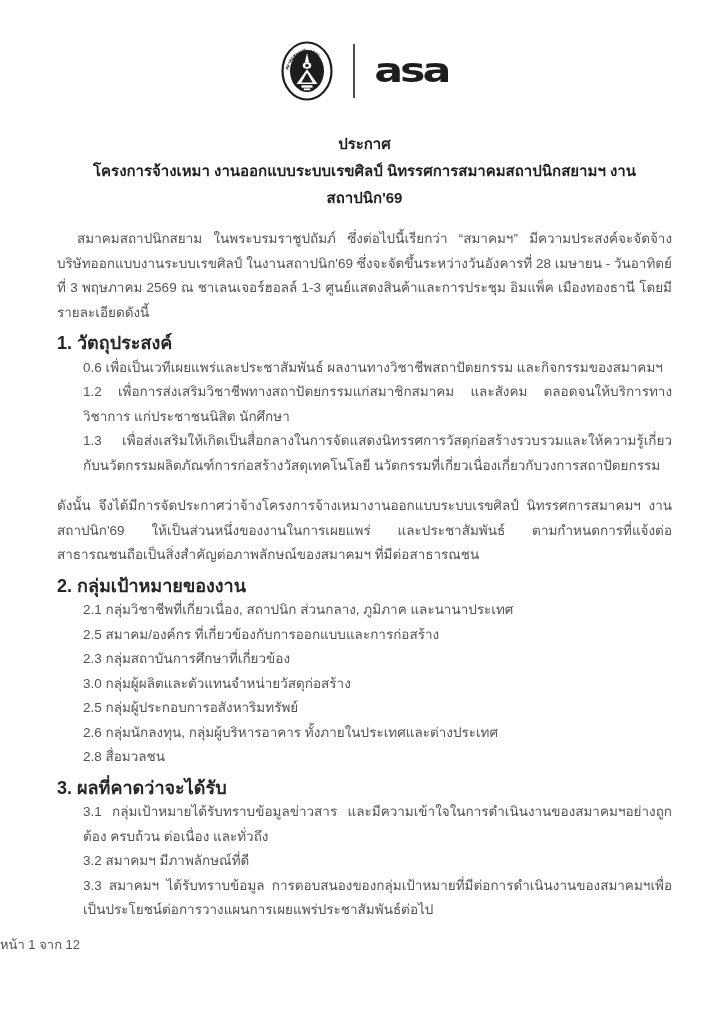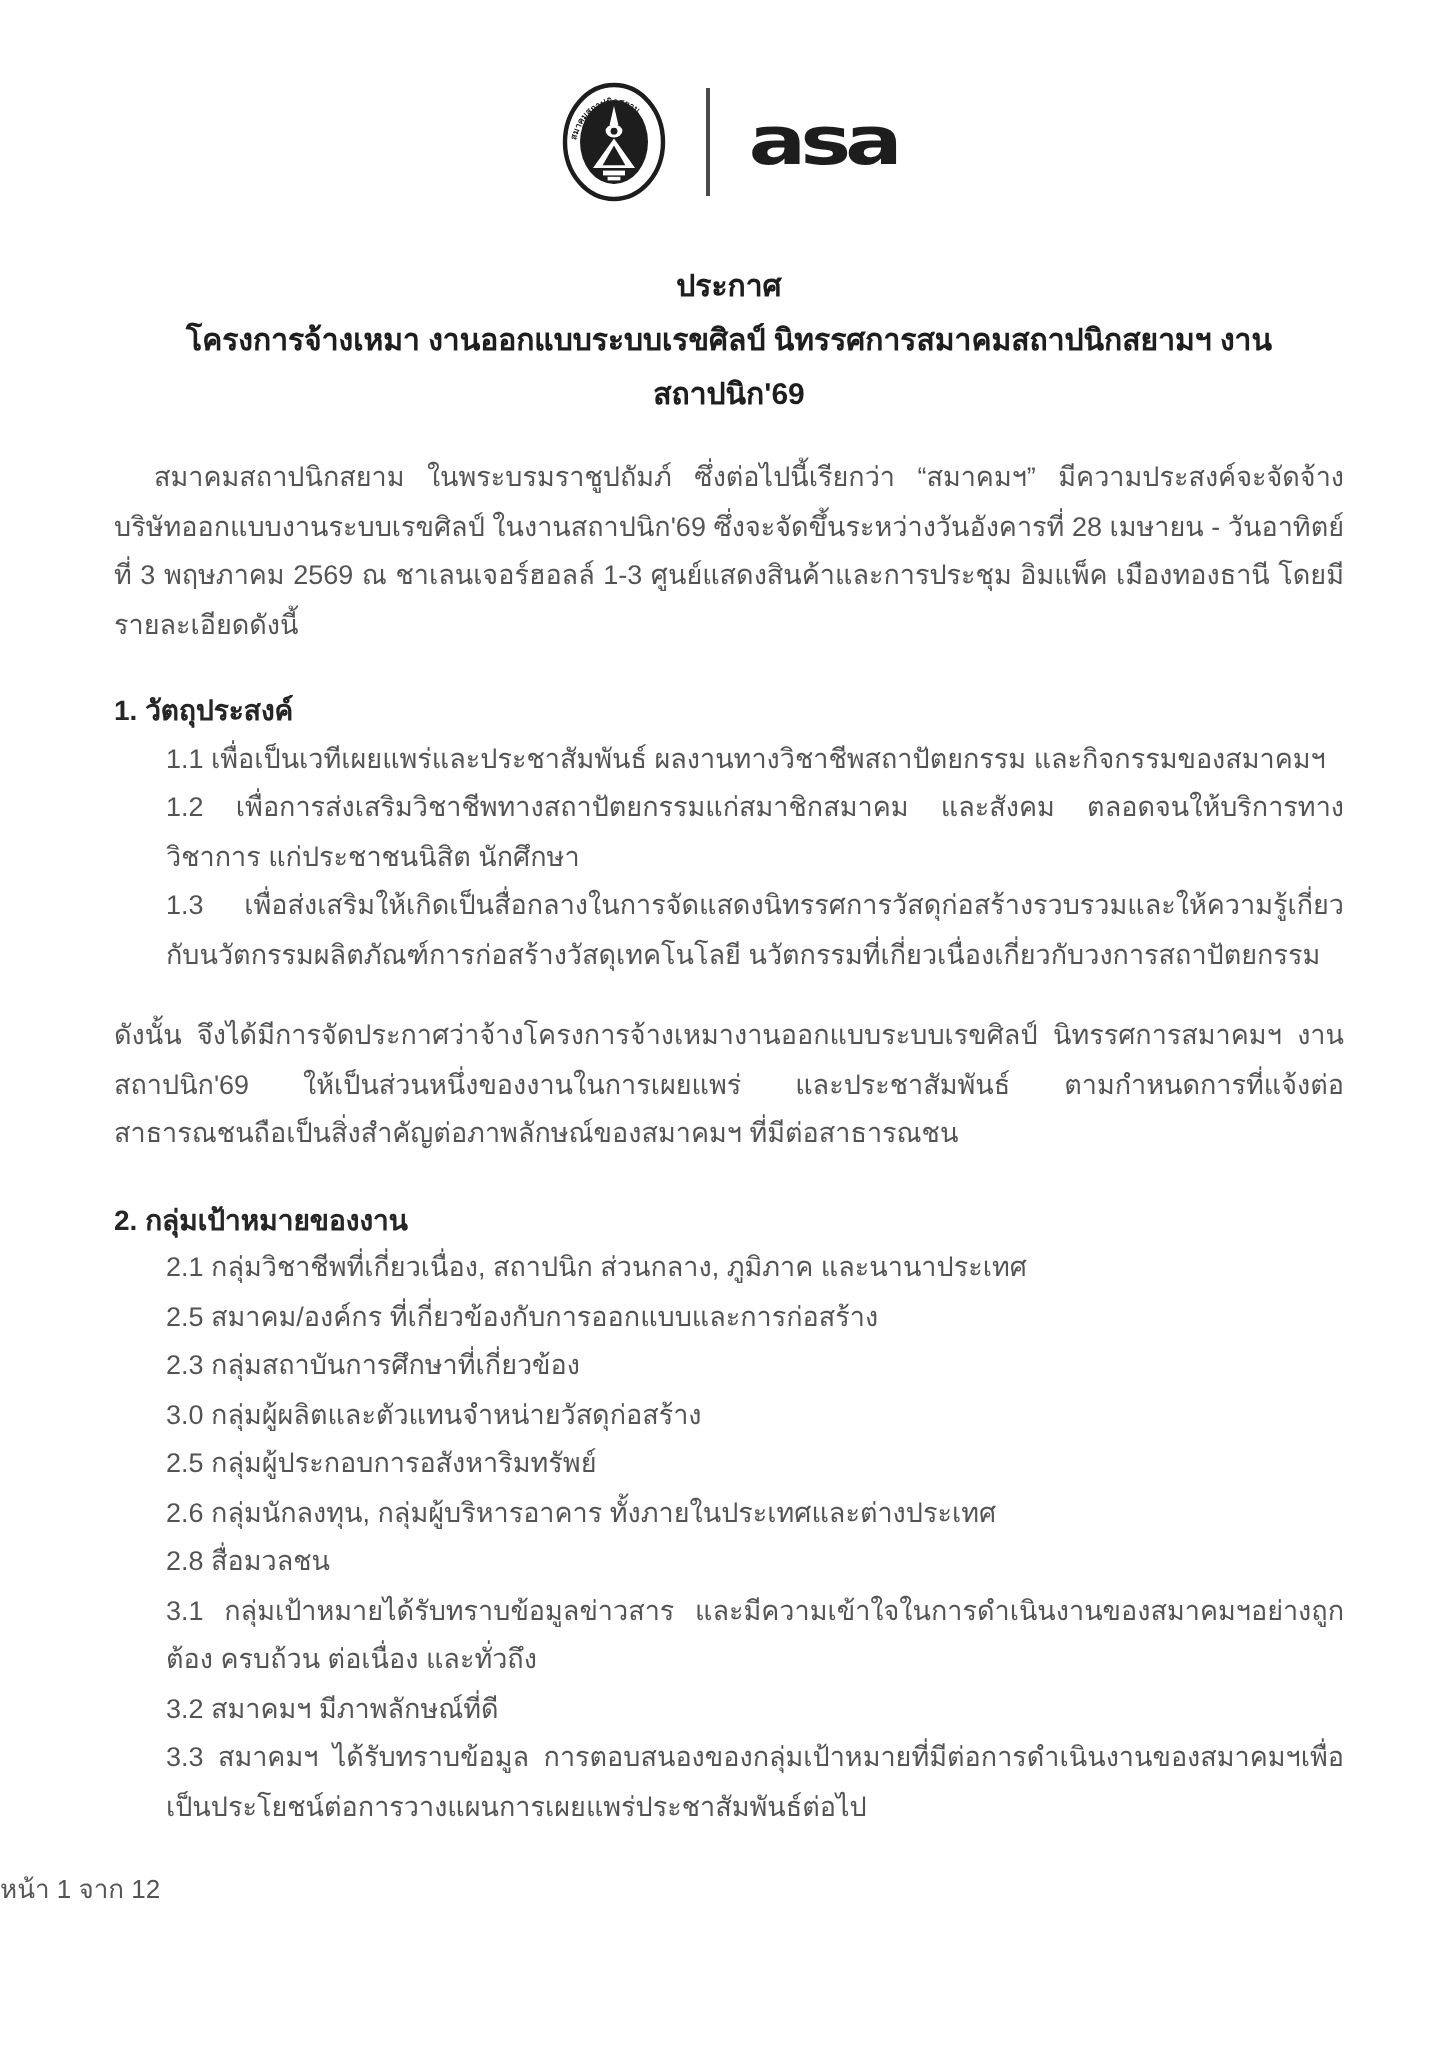"1. วัตถุประสงค์" .sec-heading { font-size: 14px -> 18px; margin-top: 18px -> 6px }
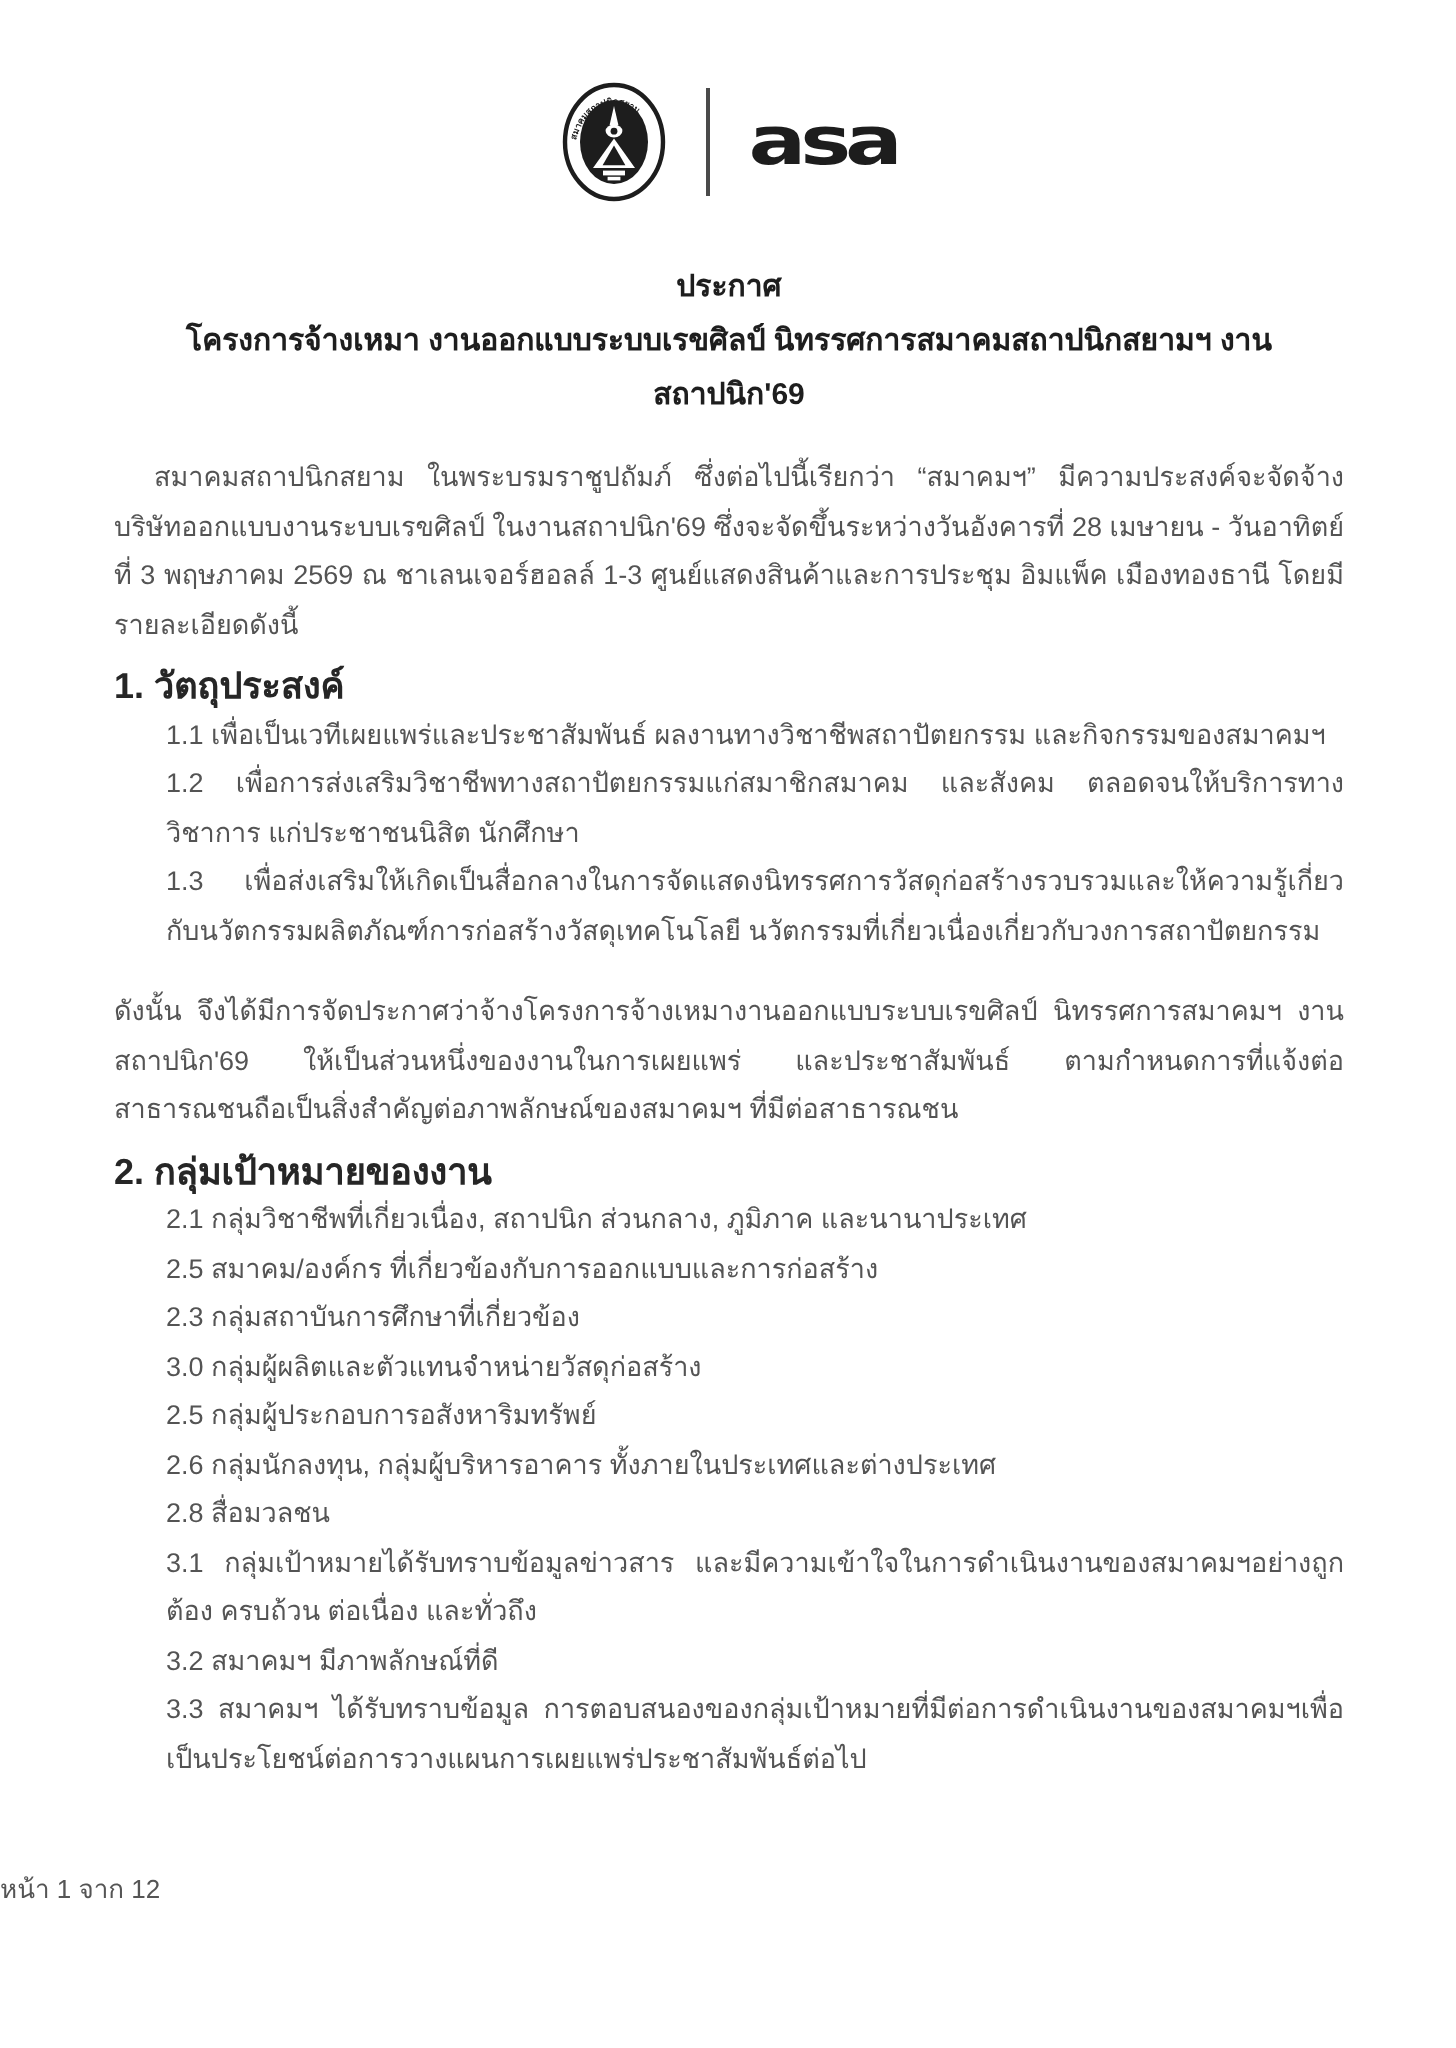"1.1 เพื่อเป็นเวทีเผยแพร่และประชาสัมพันธ์" div.body-text { text: 1.1 -> 0.6 }
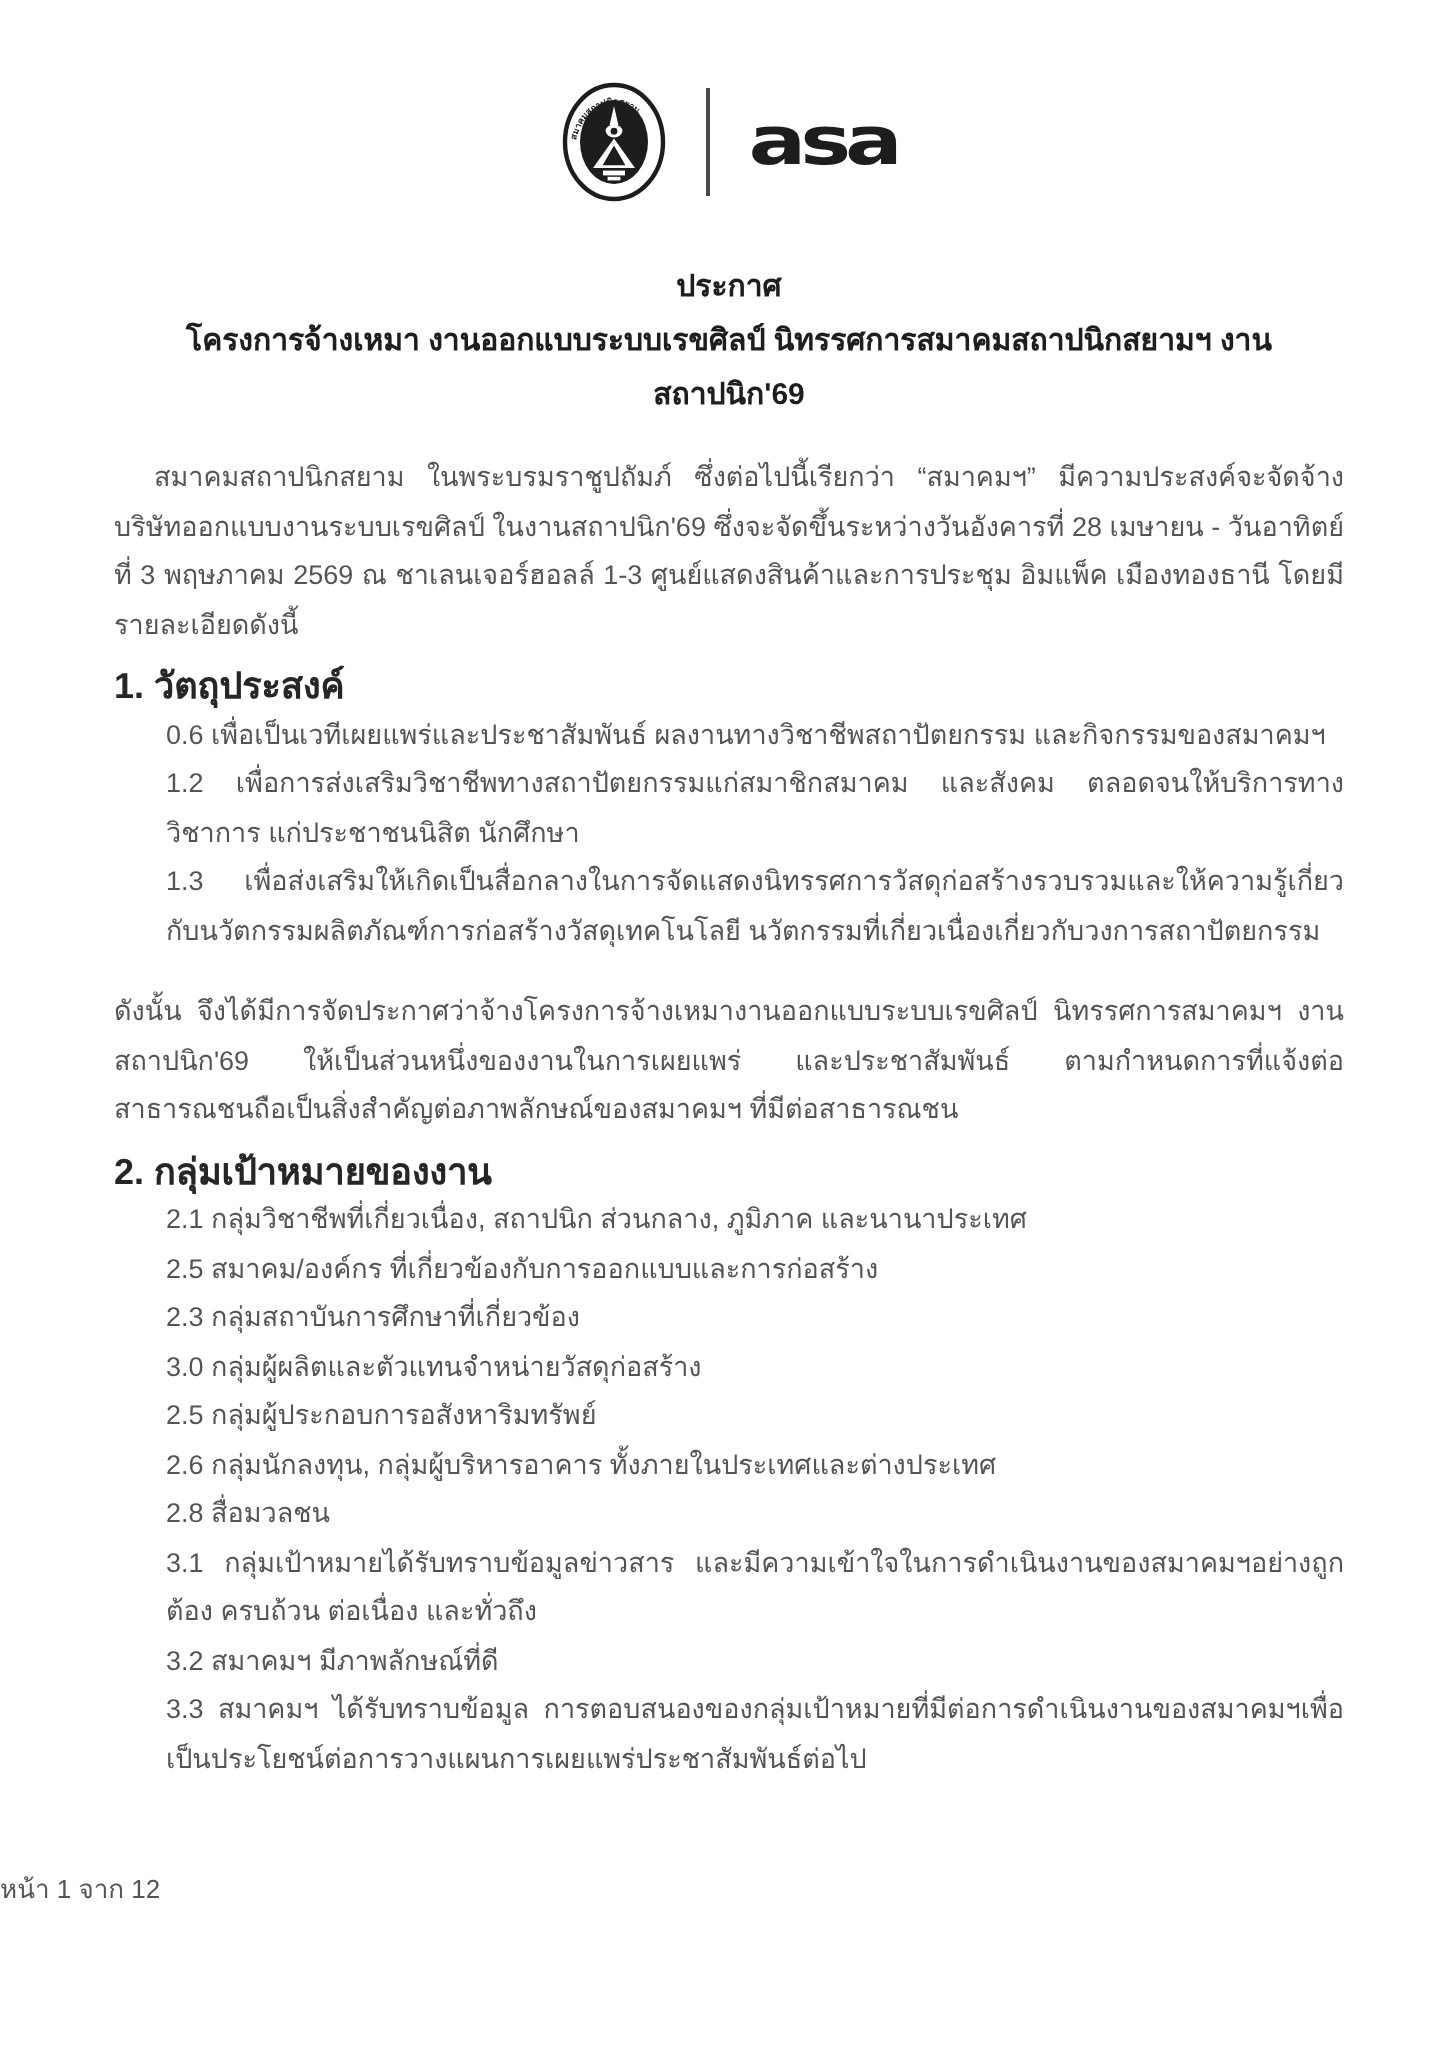"3. ผลที่คาดว่าจะได้รับ" div.sec-heading { html: none -> <div>3. ผลที่คาดว่าจะได้รับ</div> }
